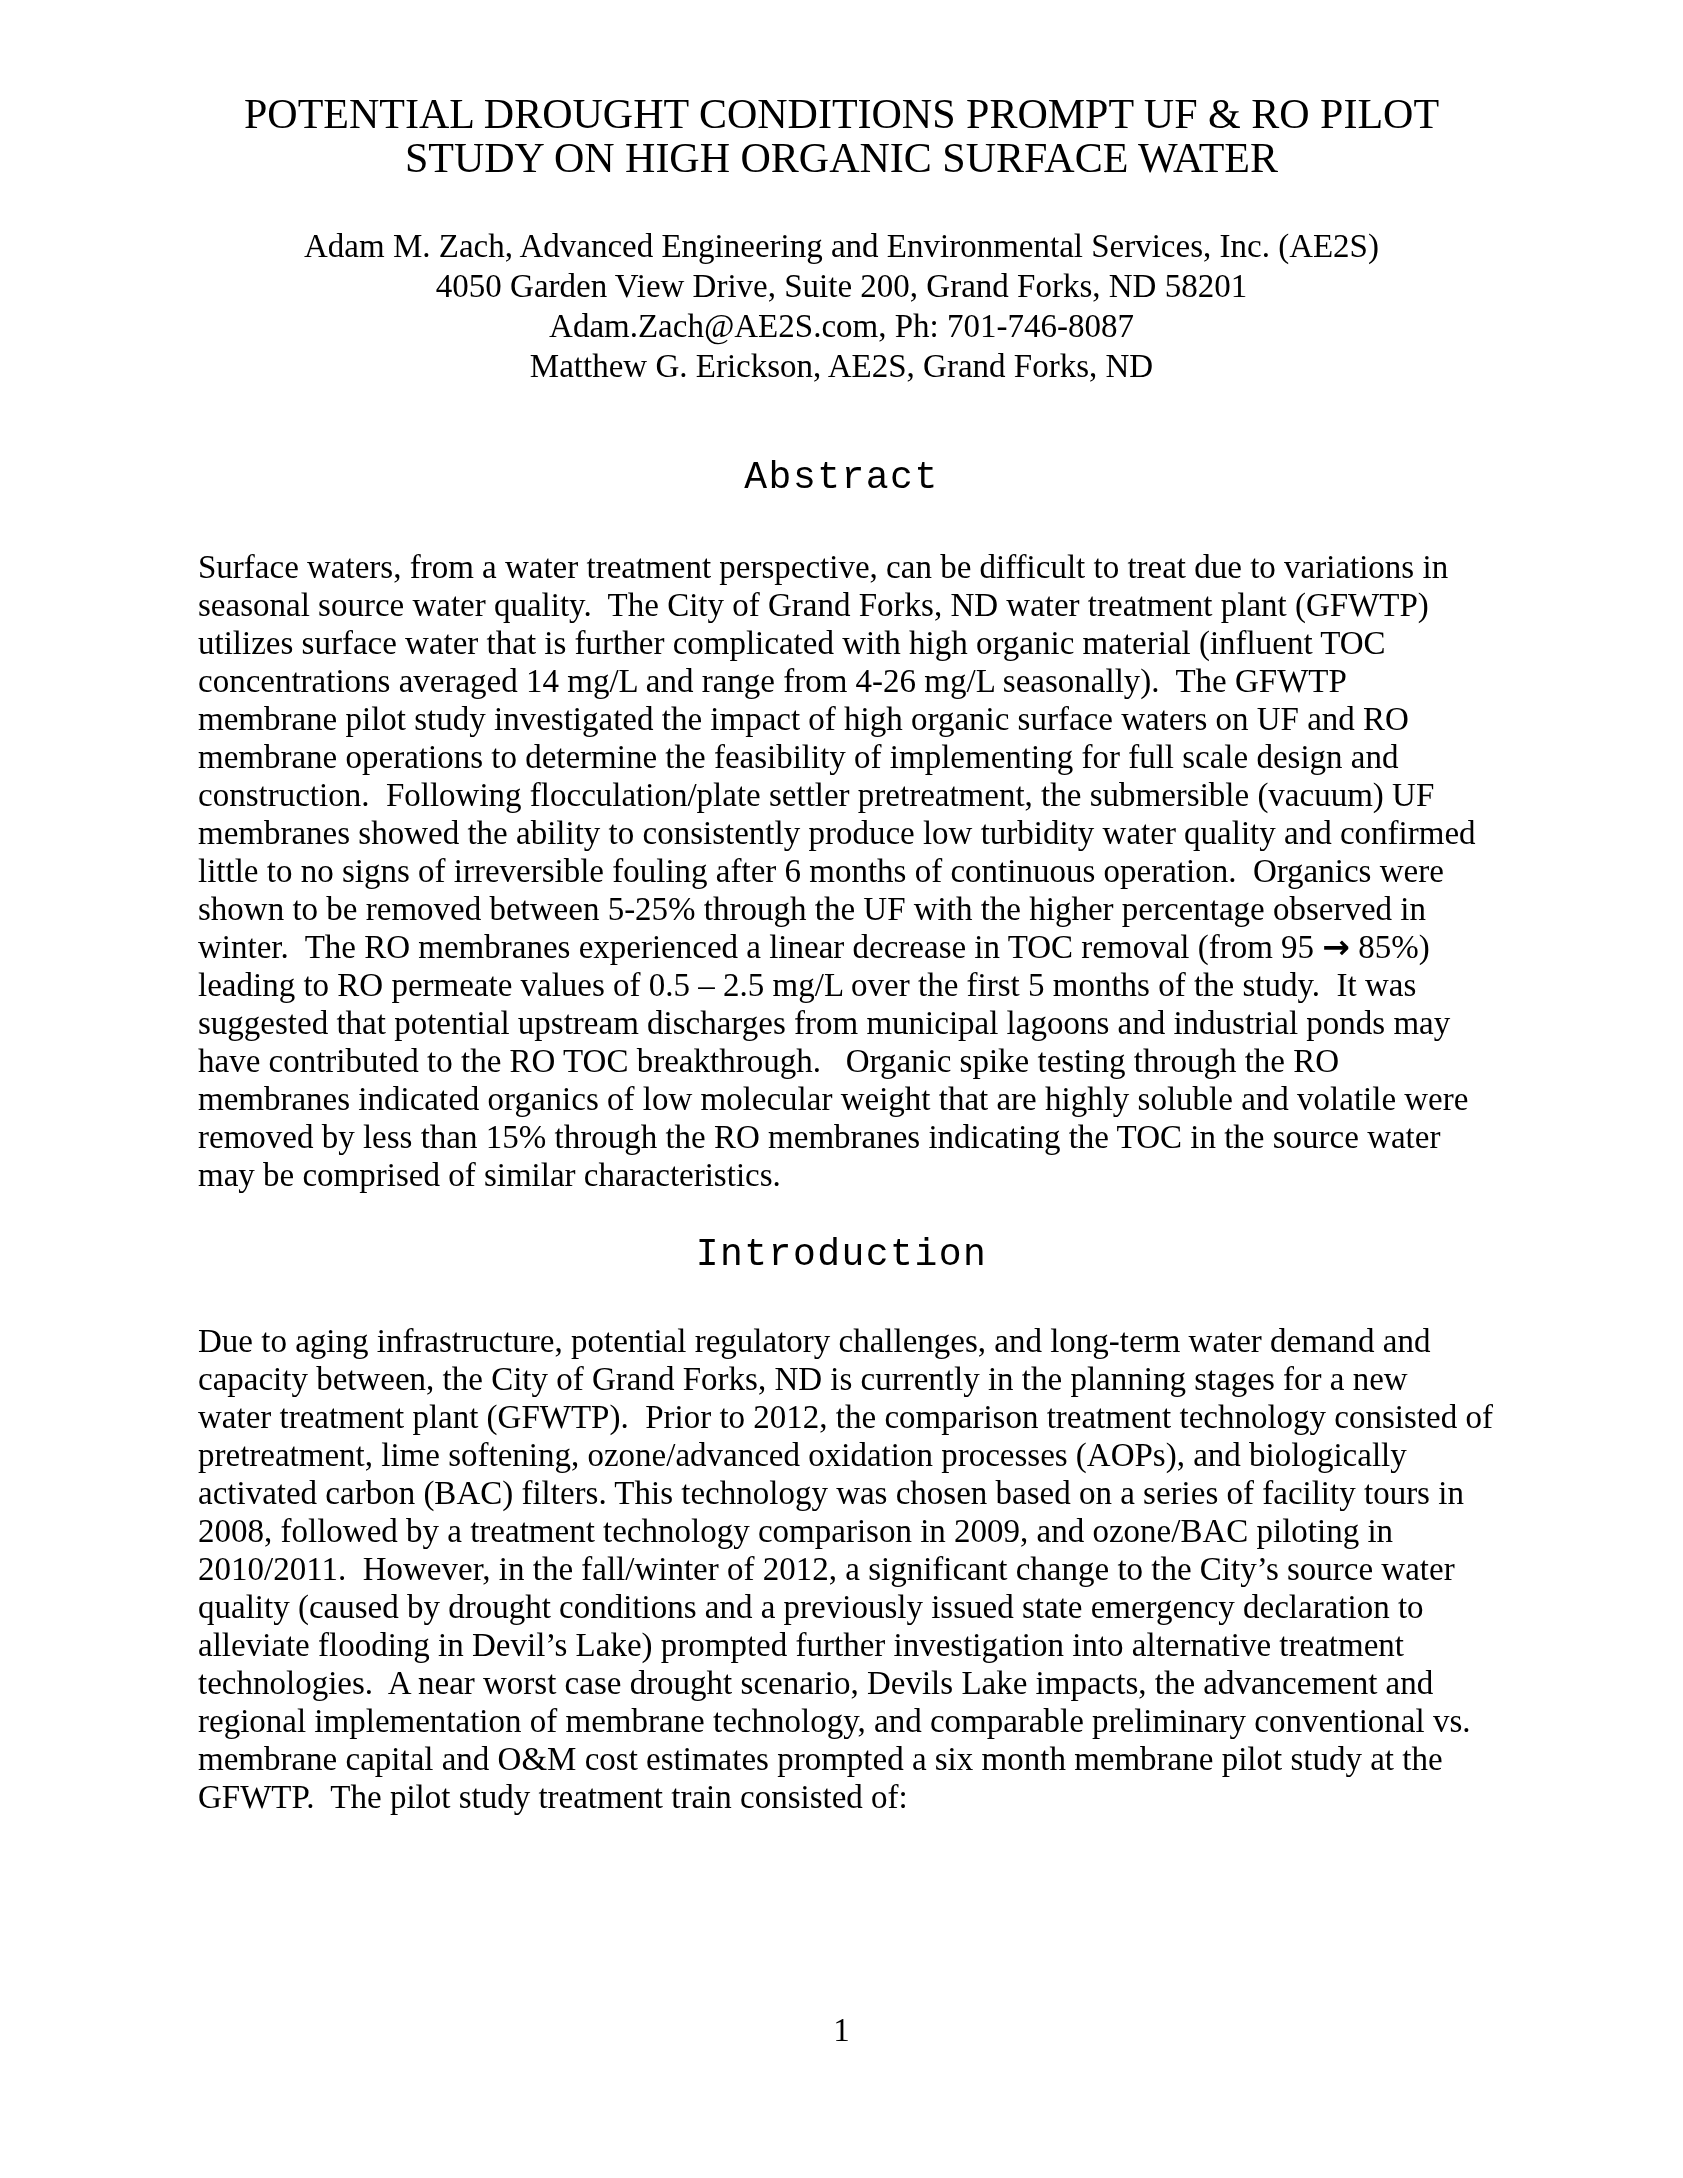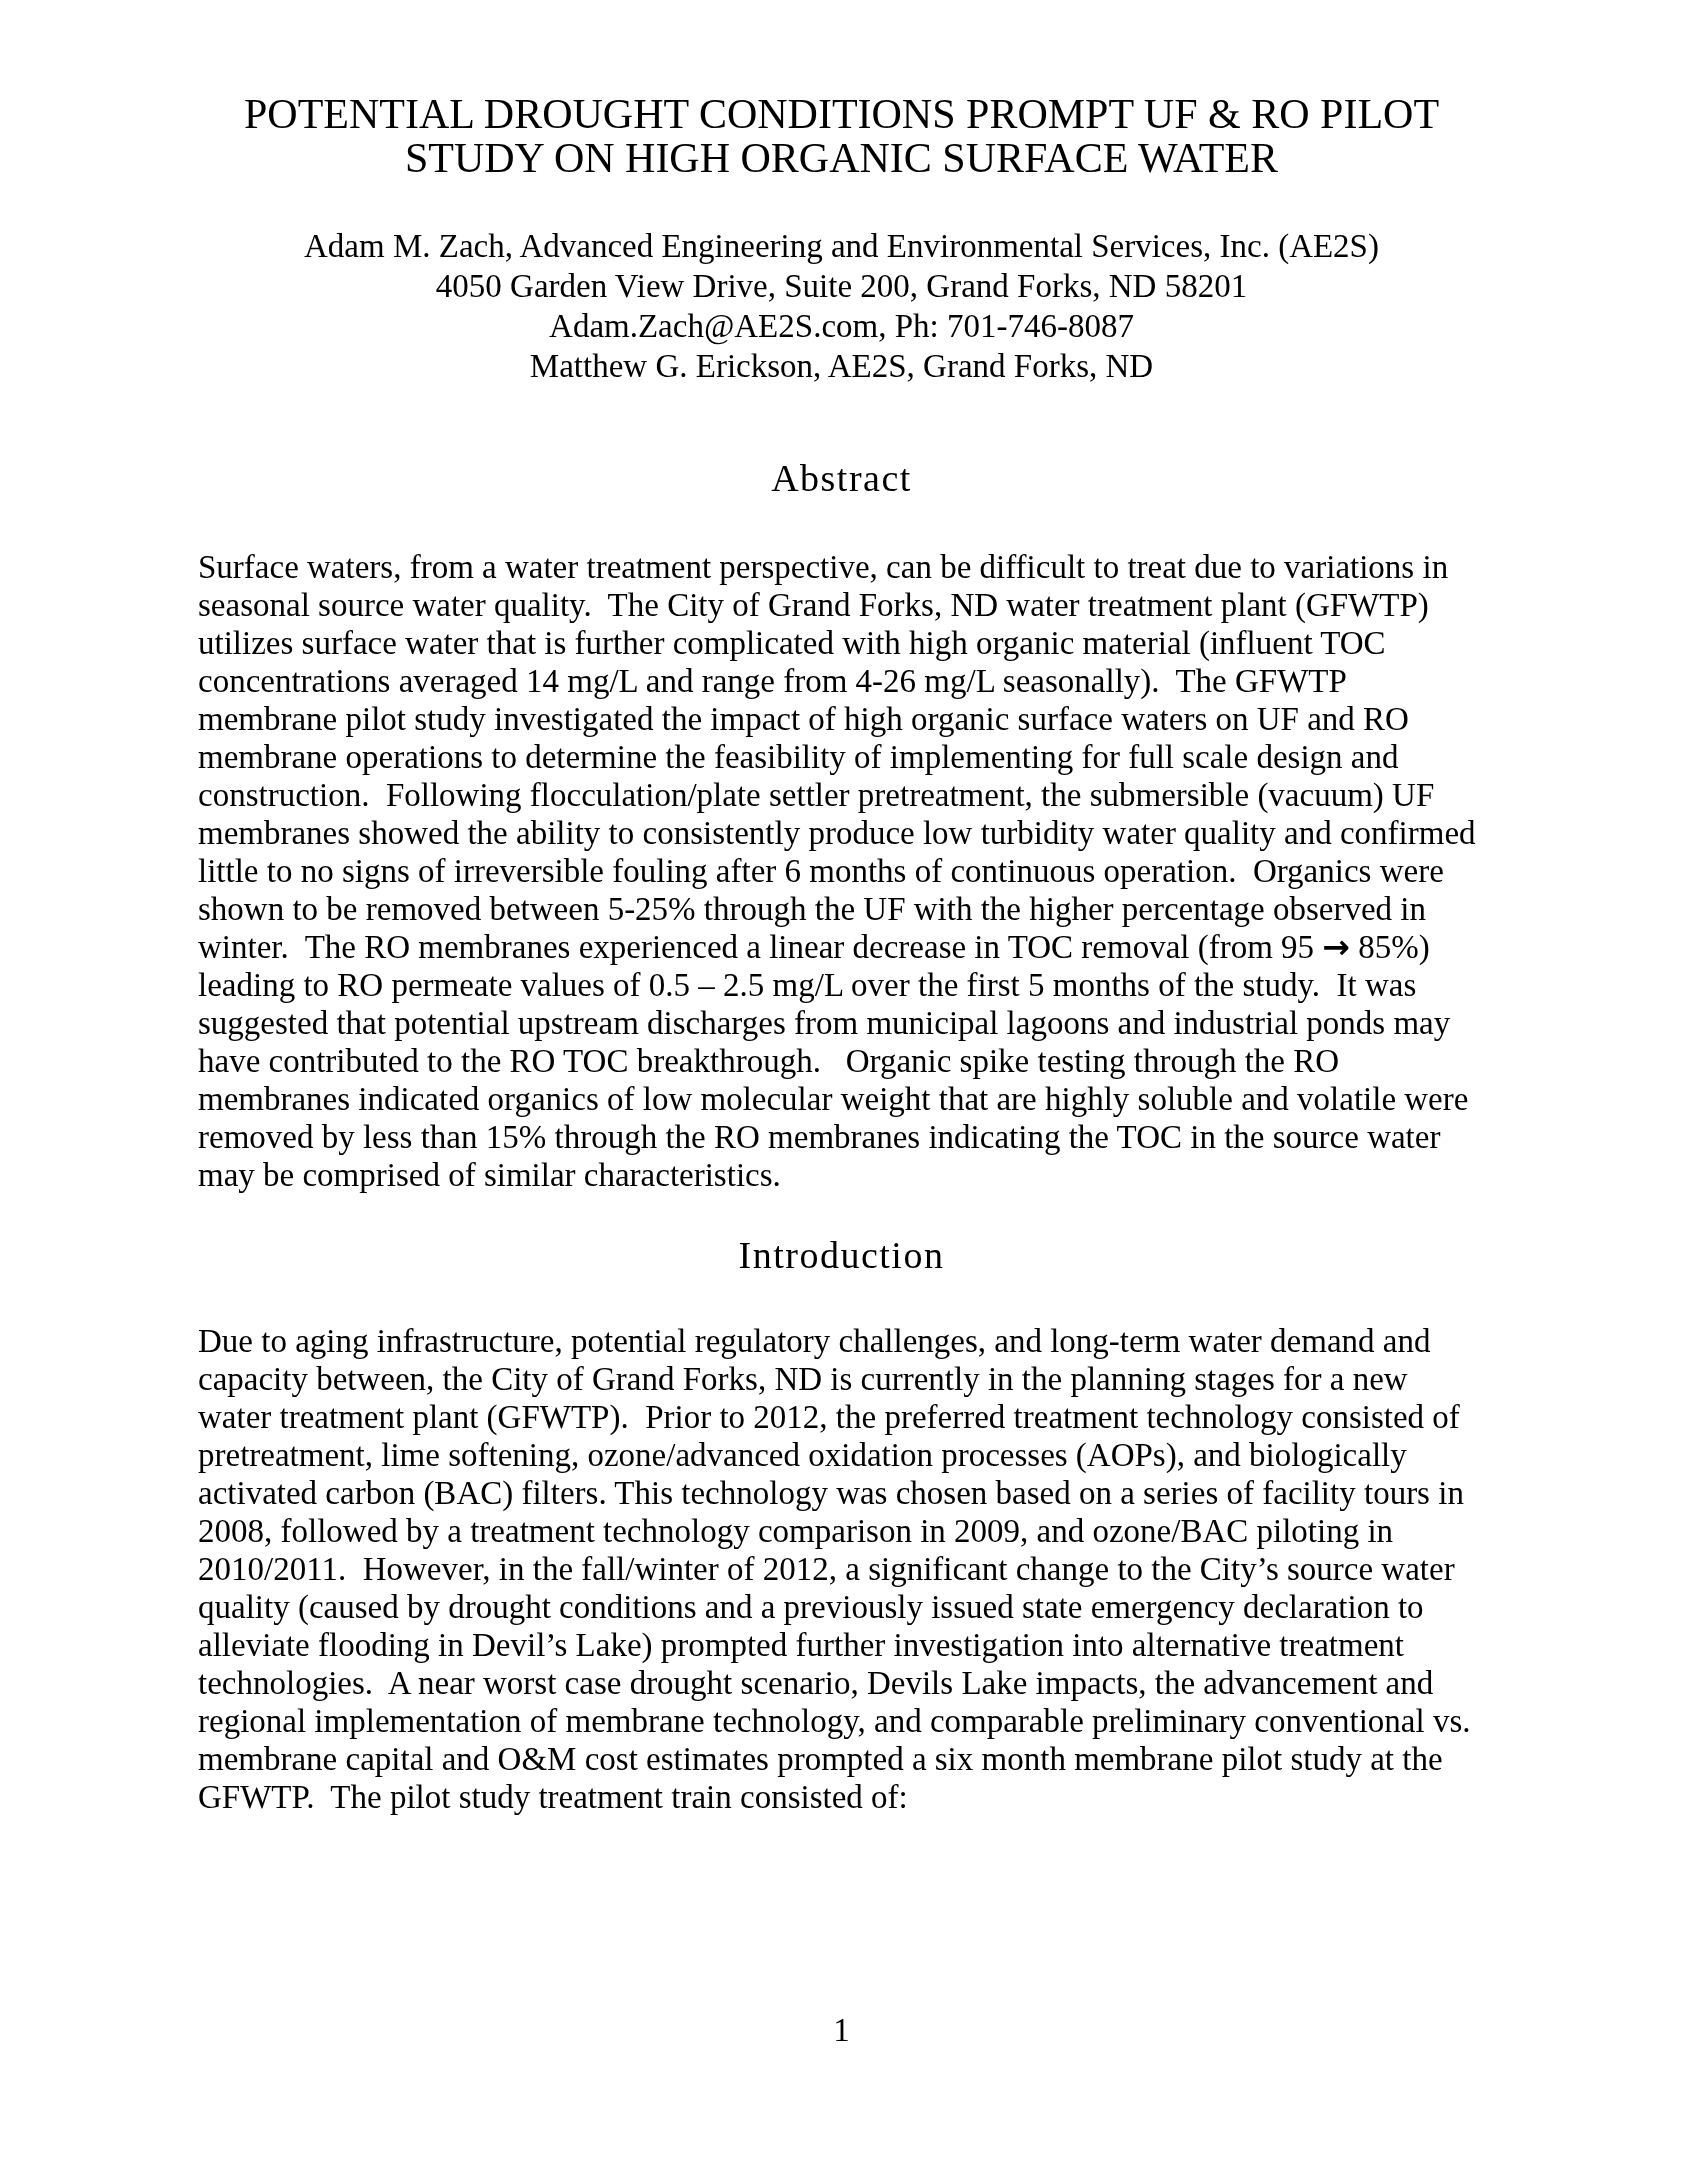"Abstract" .heading { font-family: none -> Liberation Mono, monospace }
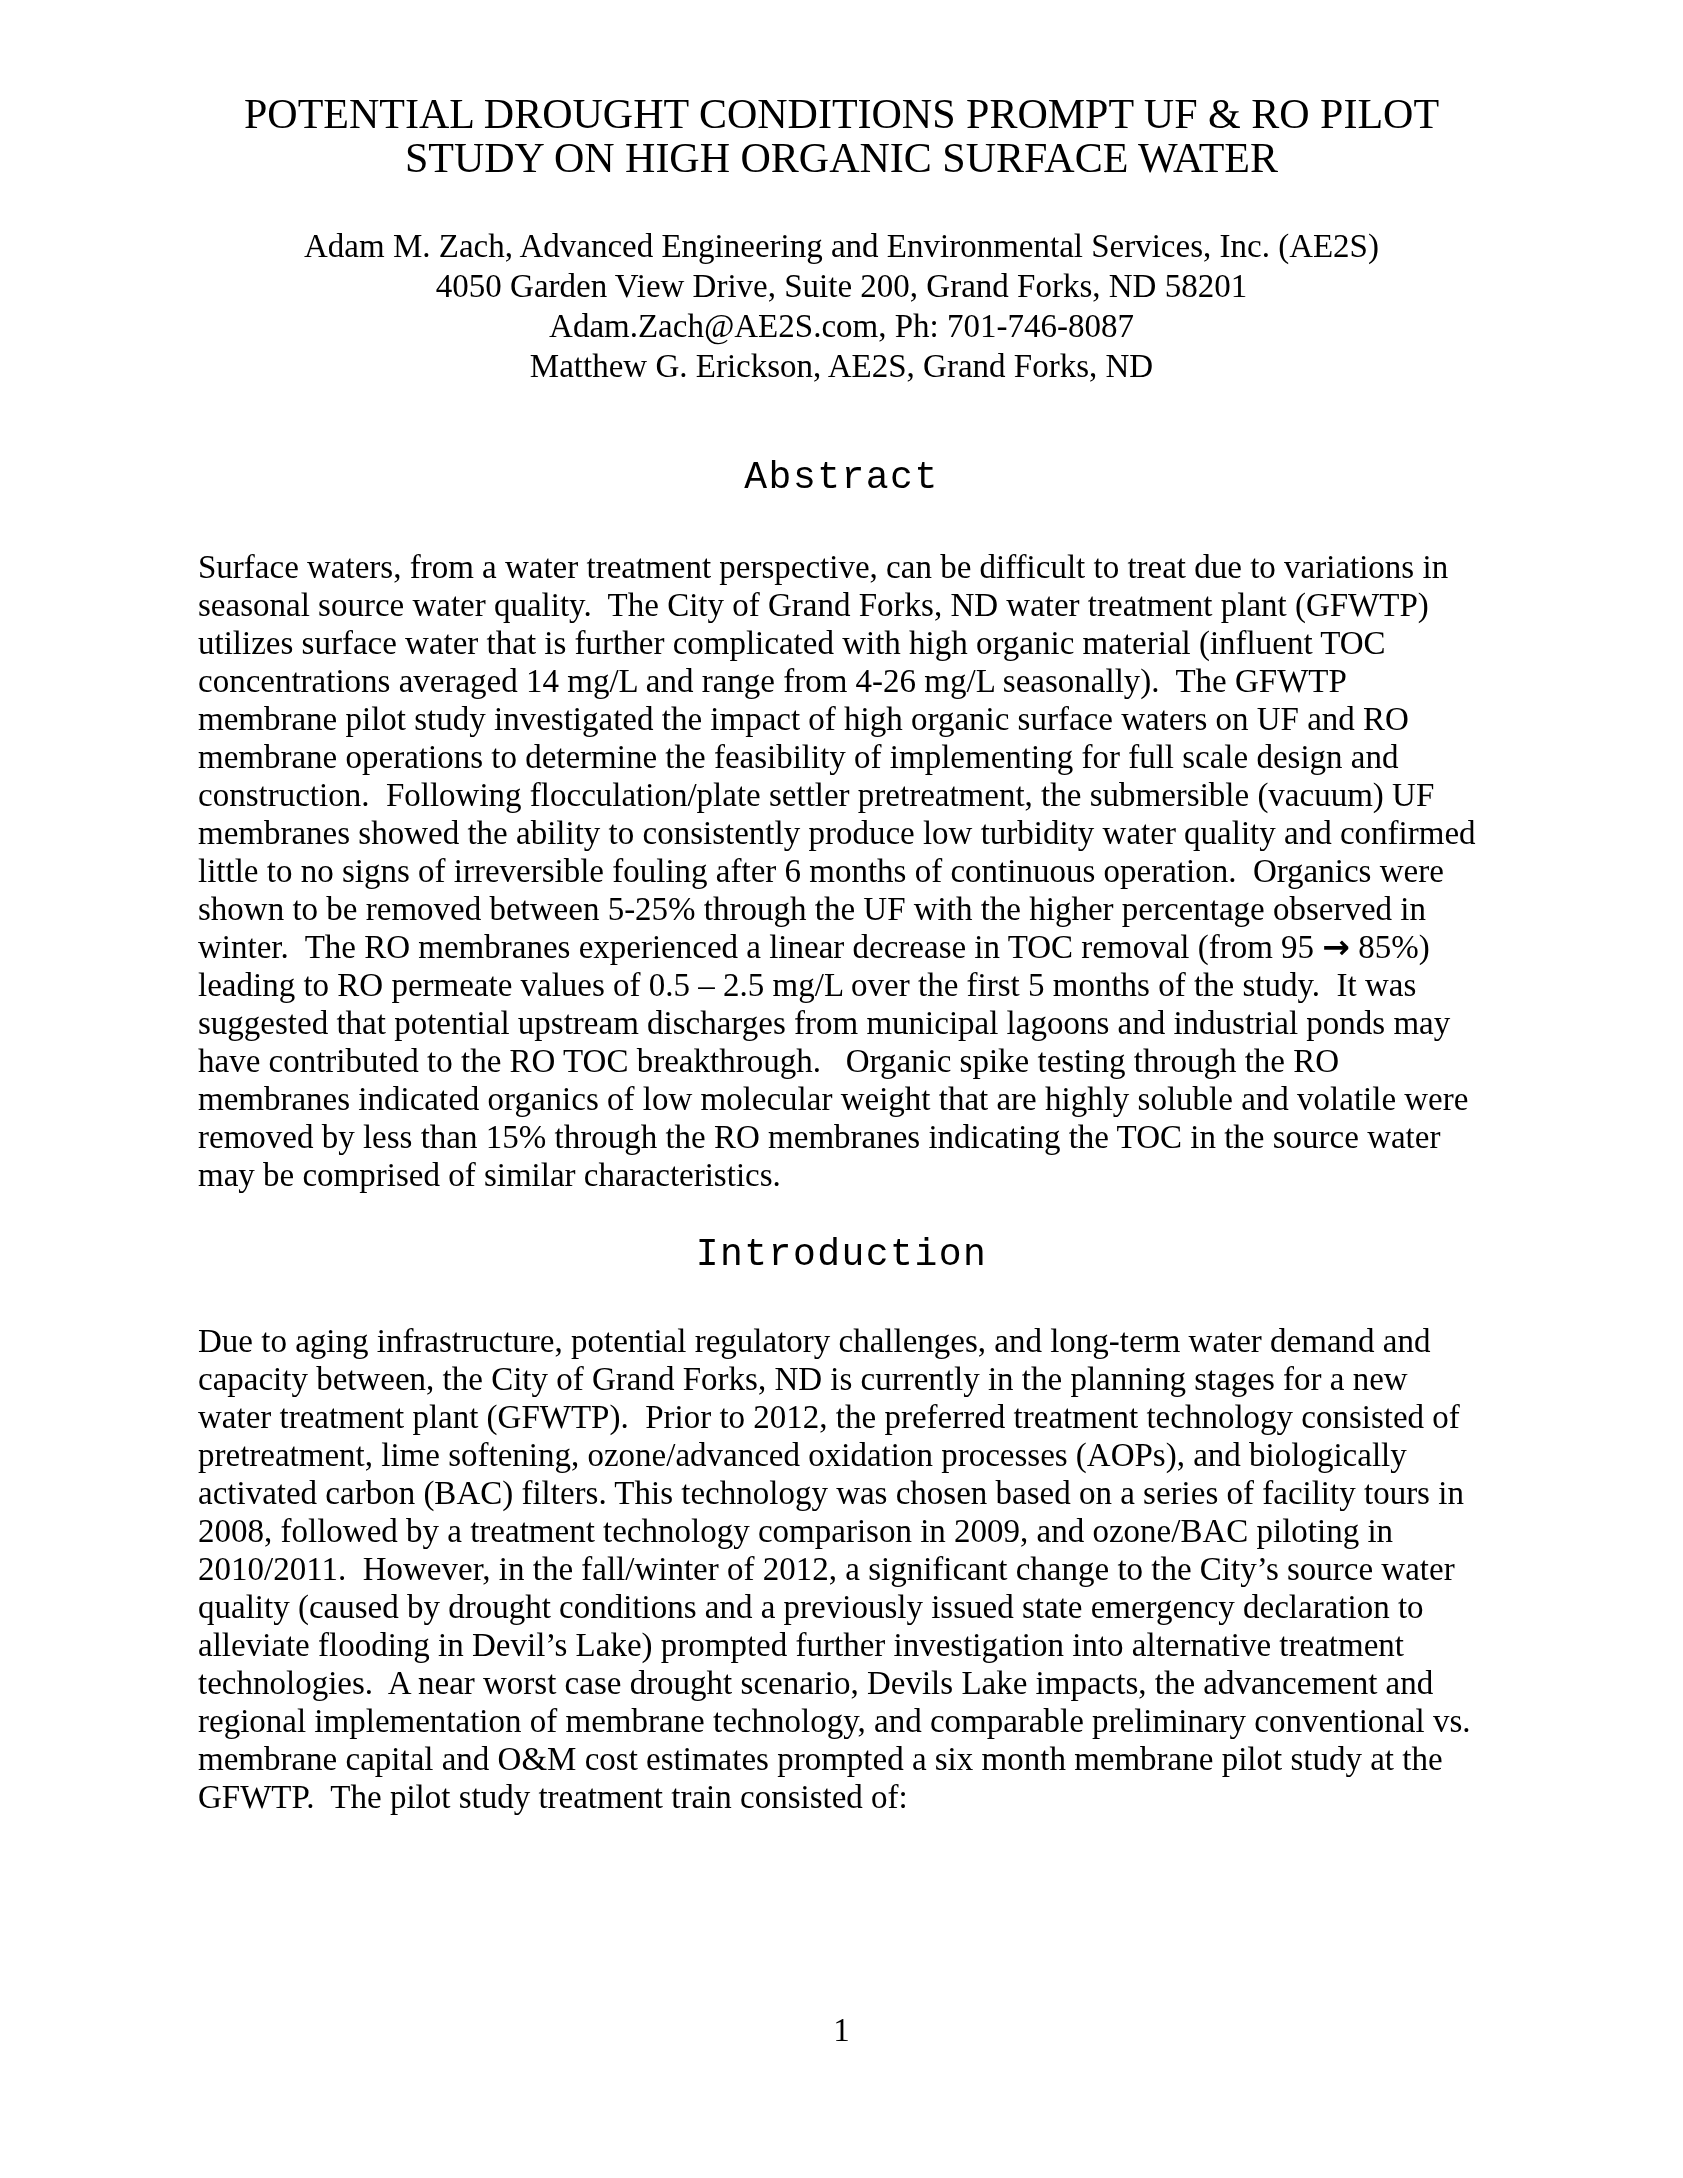"water treatment plant (GFWTP). Prior" div.line { text: preferred -> comparison }
